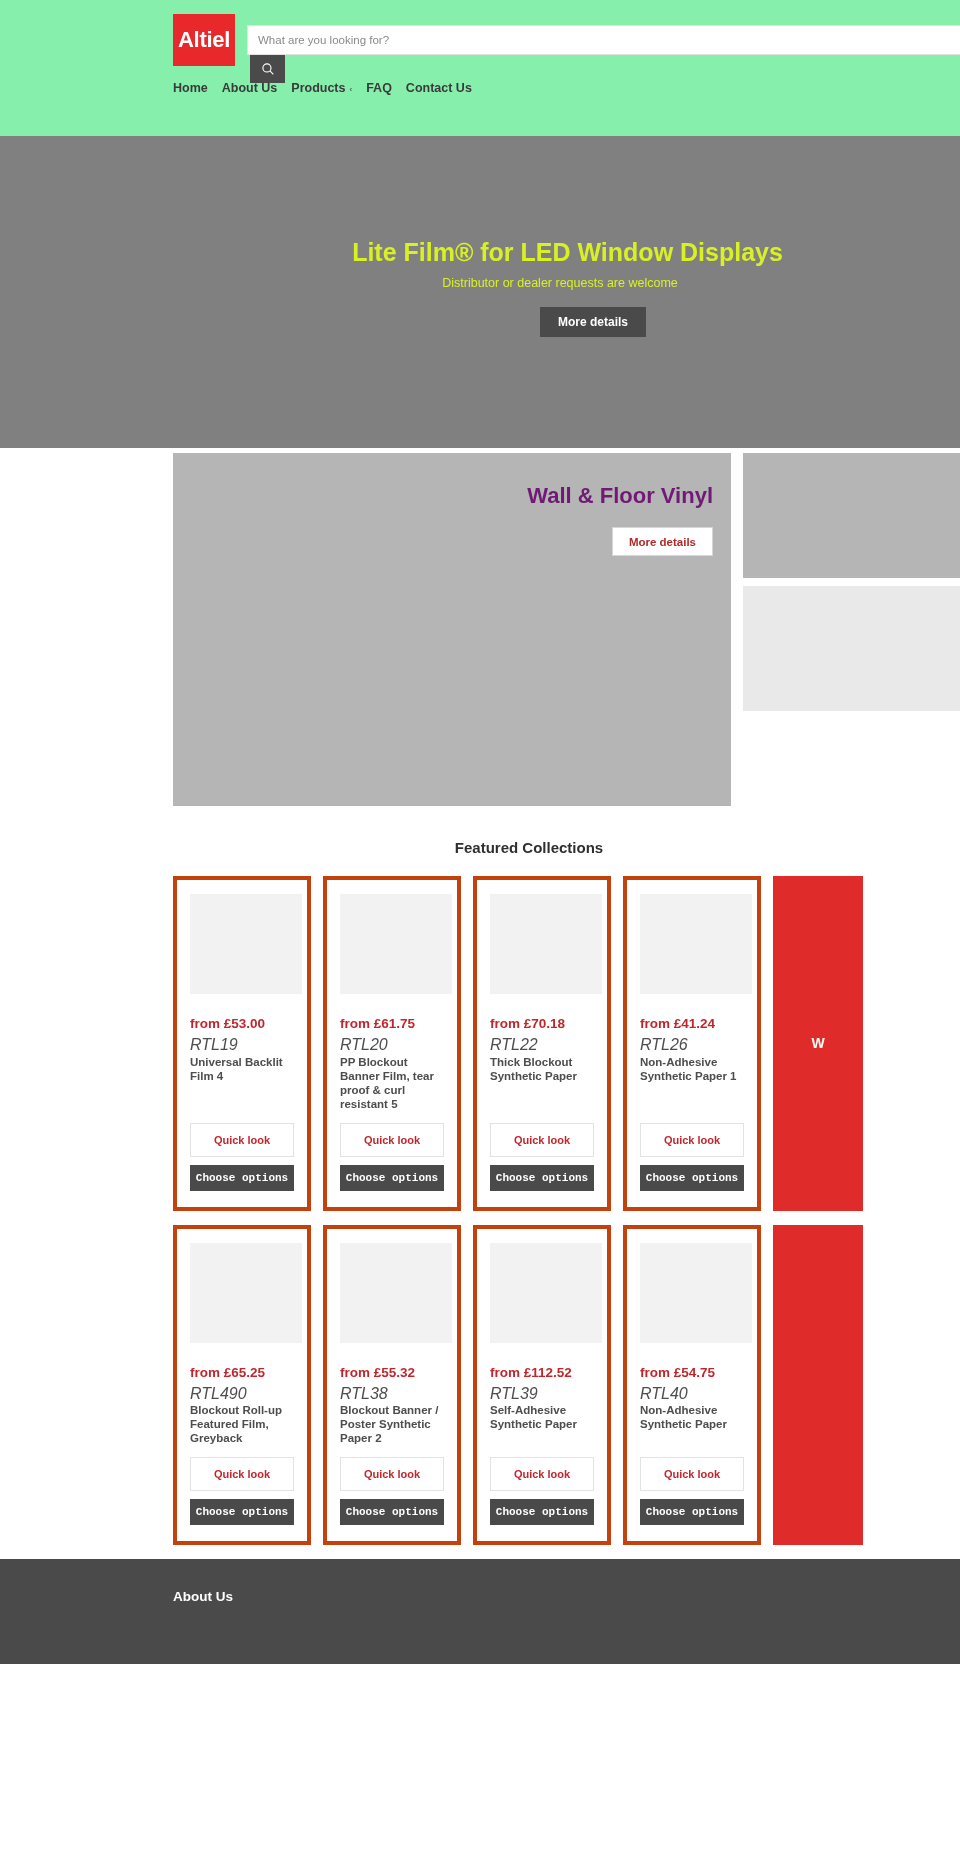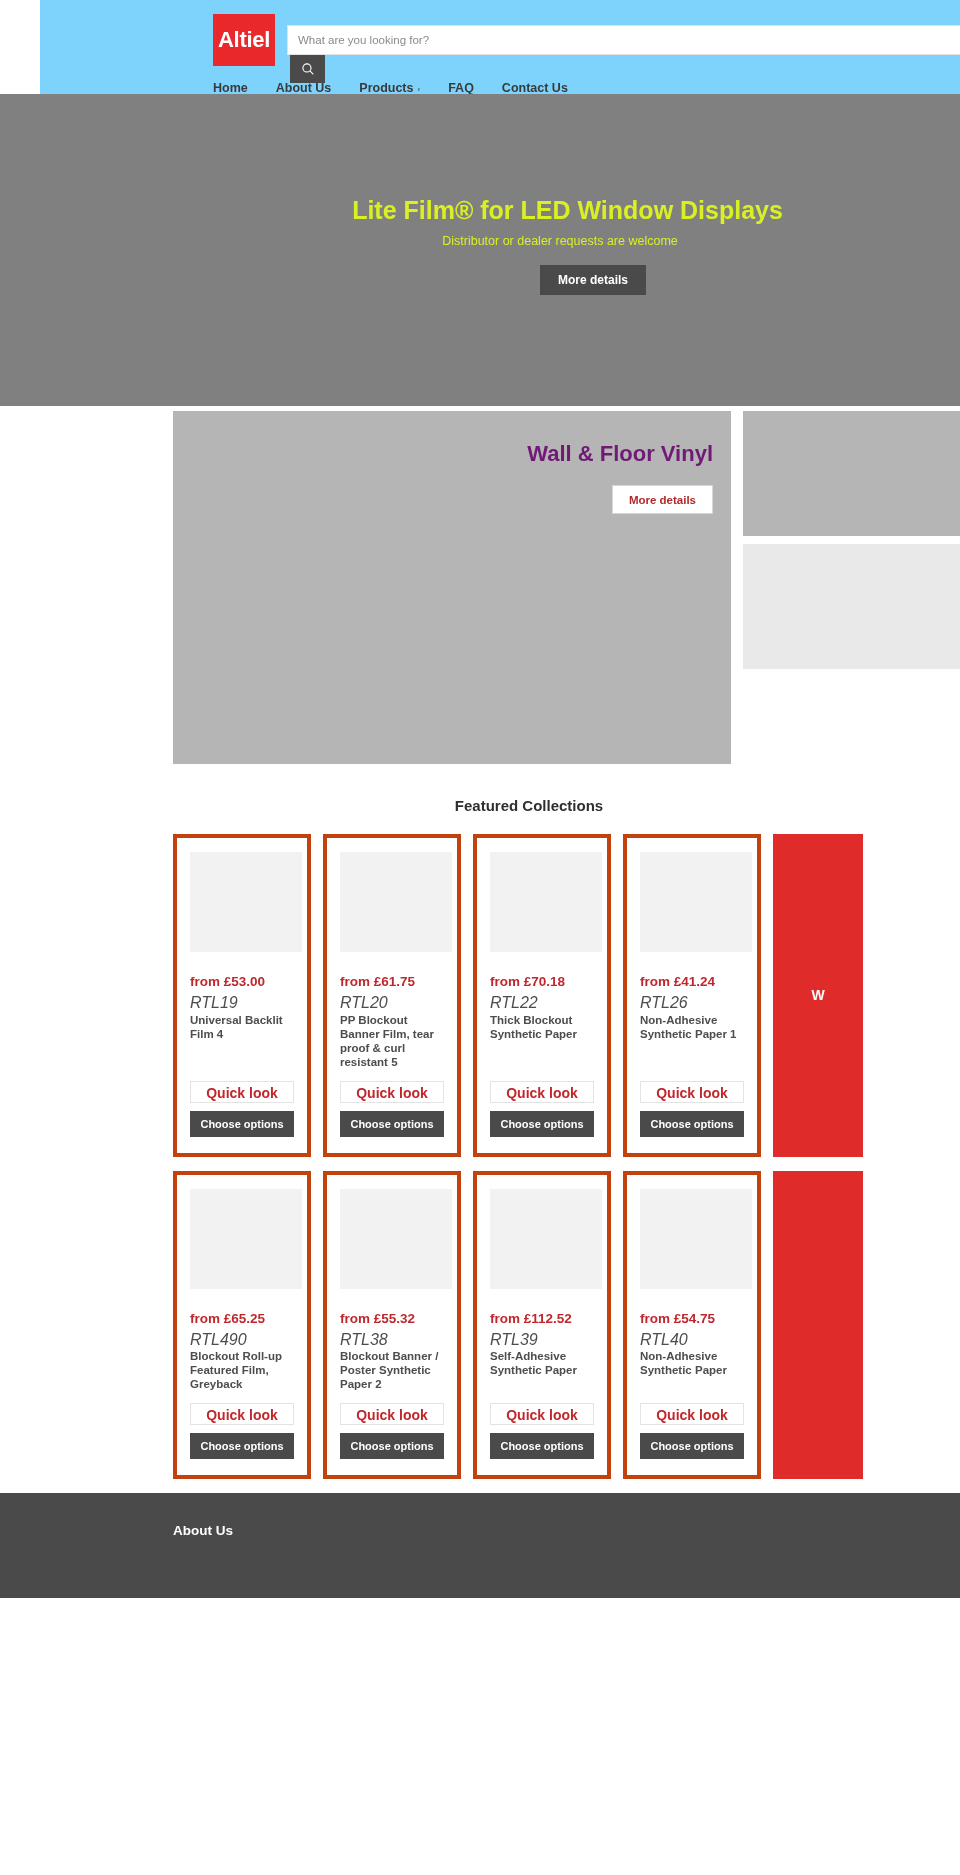"Altiel" .header { background: #7dd3fc -> #86efac; height: 94px -> 136px; margin-left: 40px -> none }
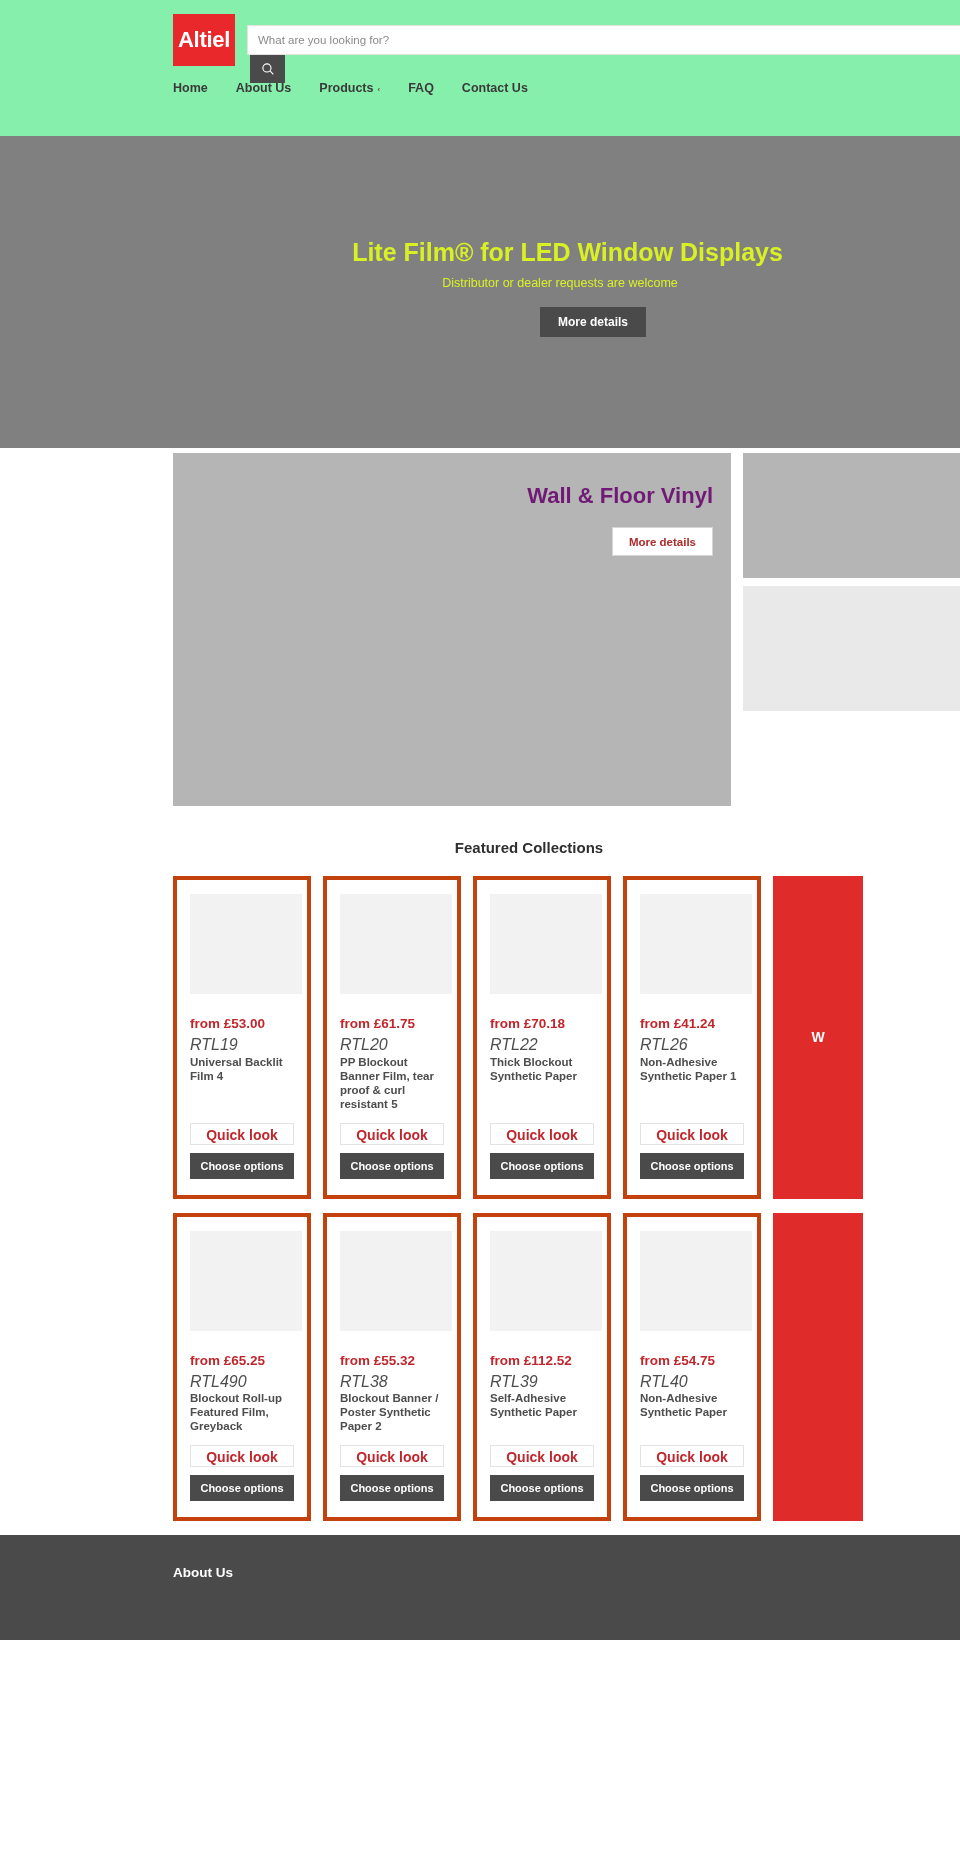"Home" .nav { gap: 28px -> 14px }
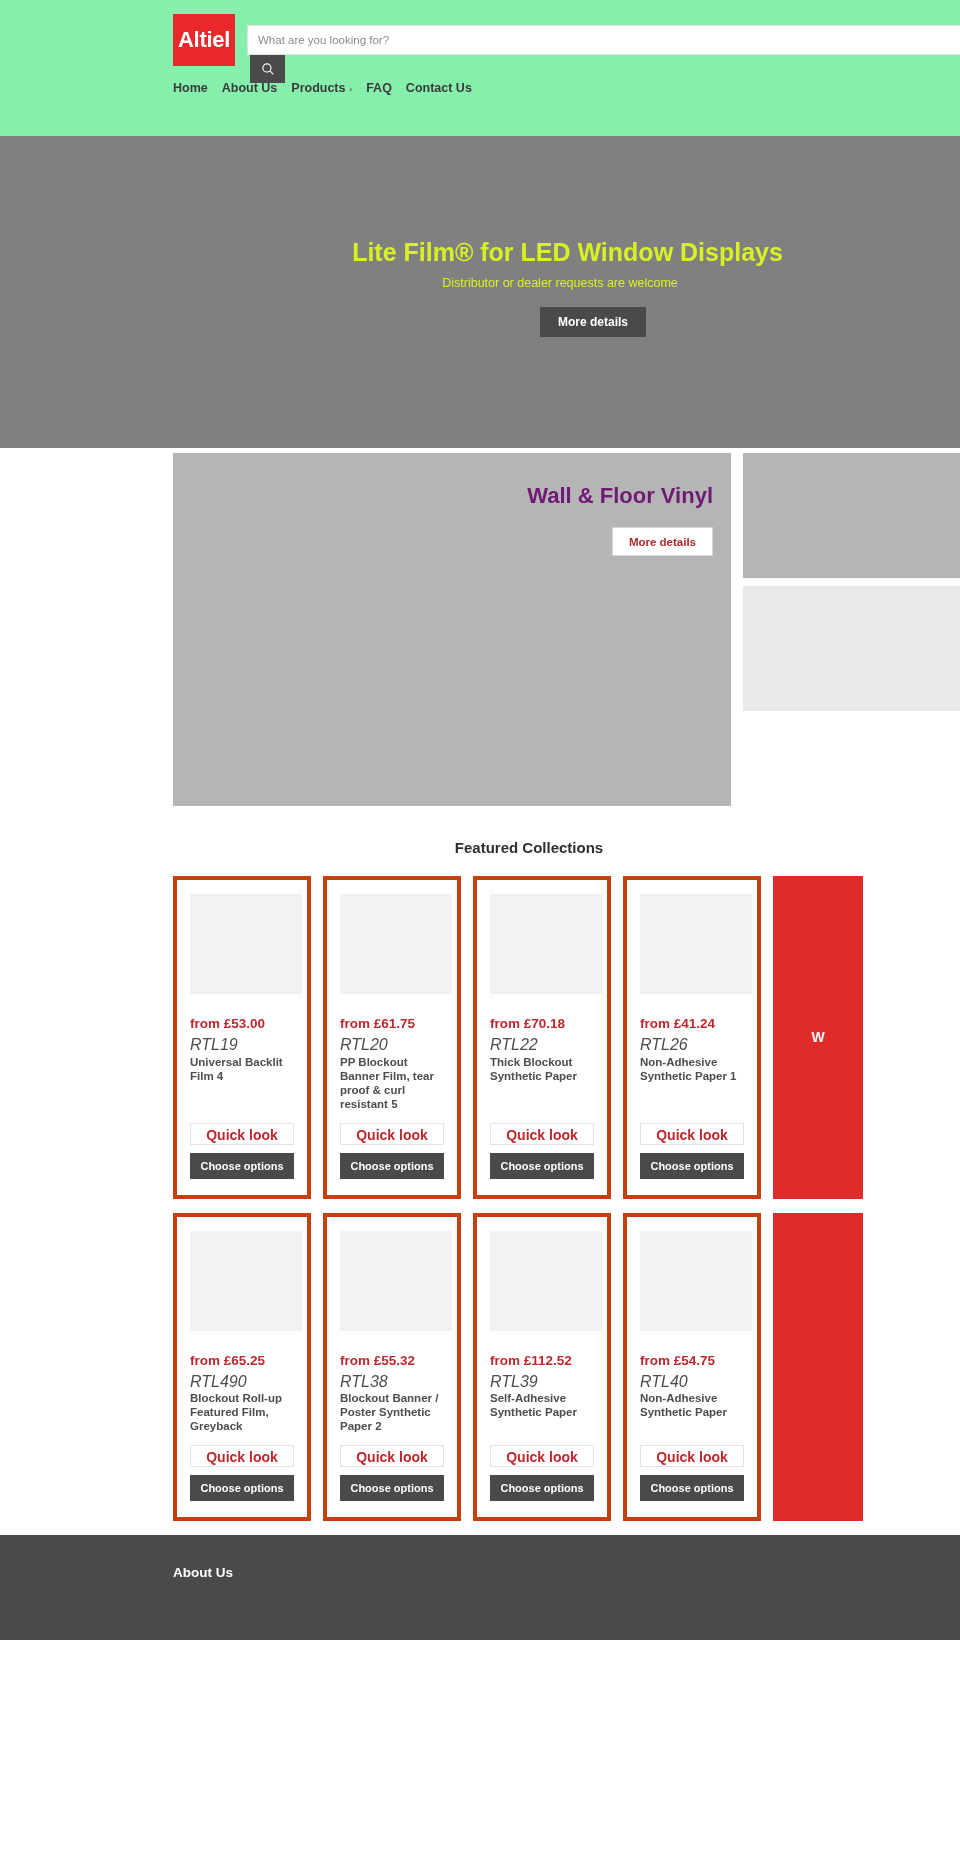"Quick look" .btn-quick { font-size: 14px -> 11px; height: 22px -> 34px }
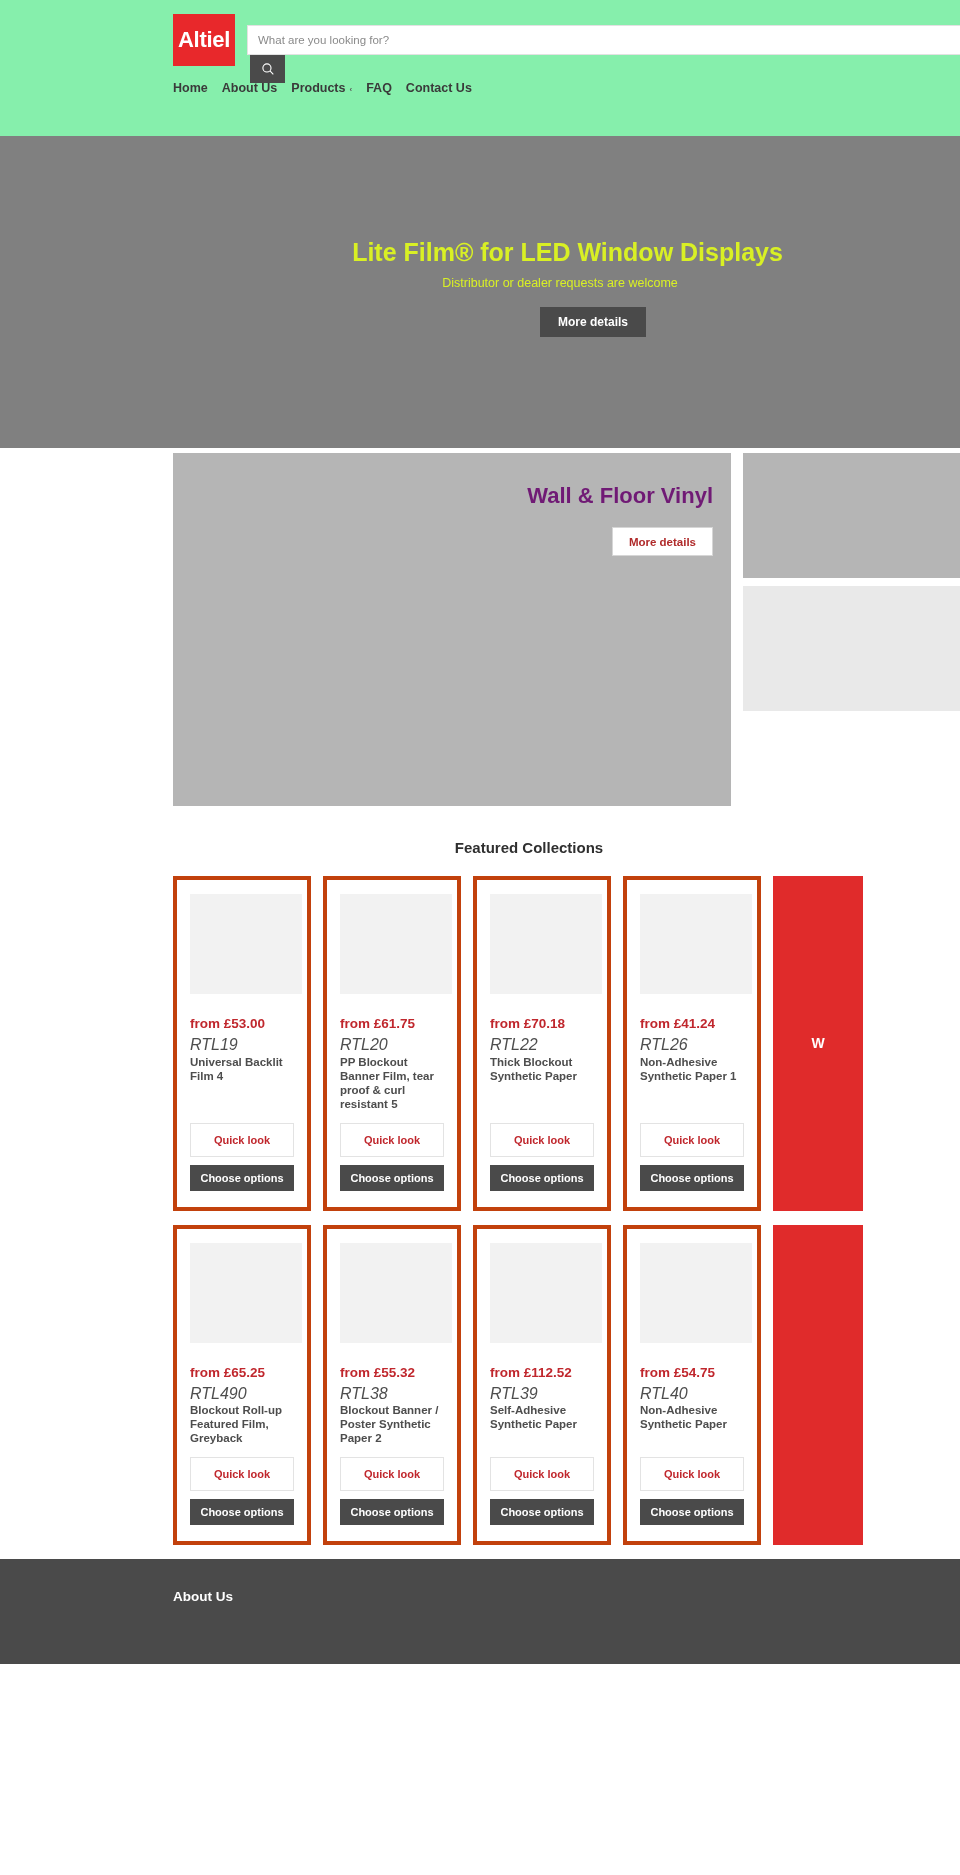"Choose options" .btn-choose { font-family: Liberation Sans, sans-serif -> Liberation Mono, monospace }
